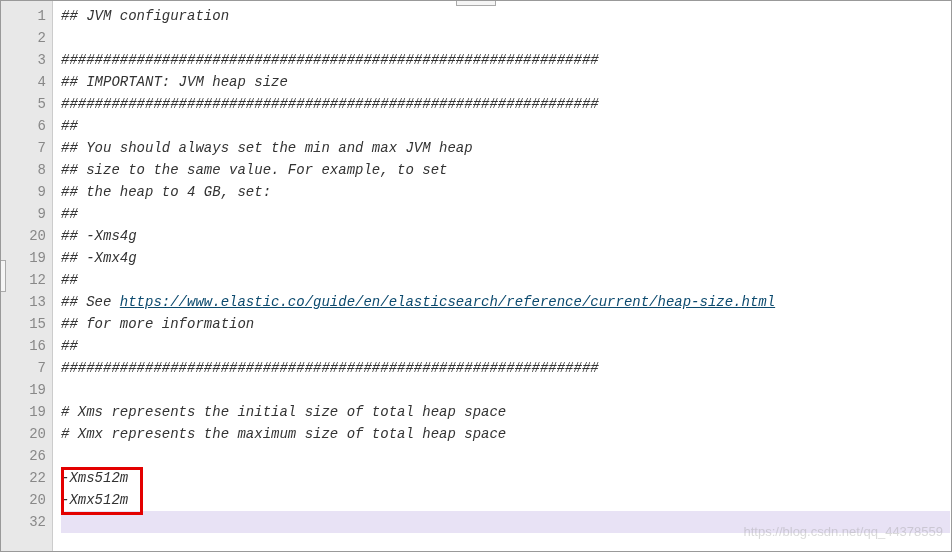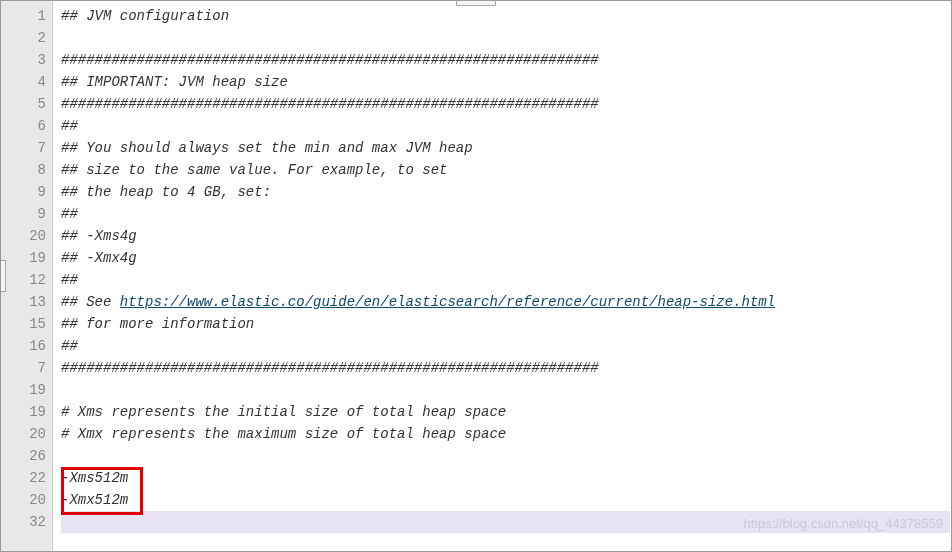"https://blog.csdn.net/qq_44378559" .watermark { bottom: 20px -> 12px }
